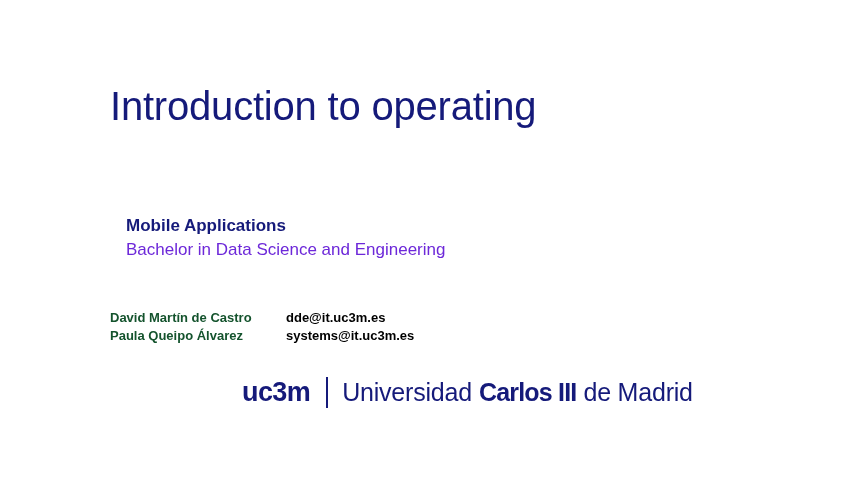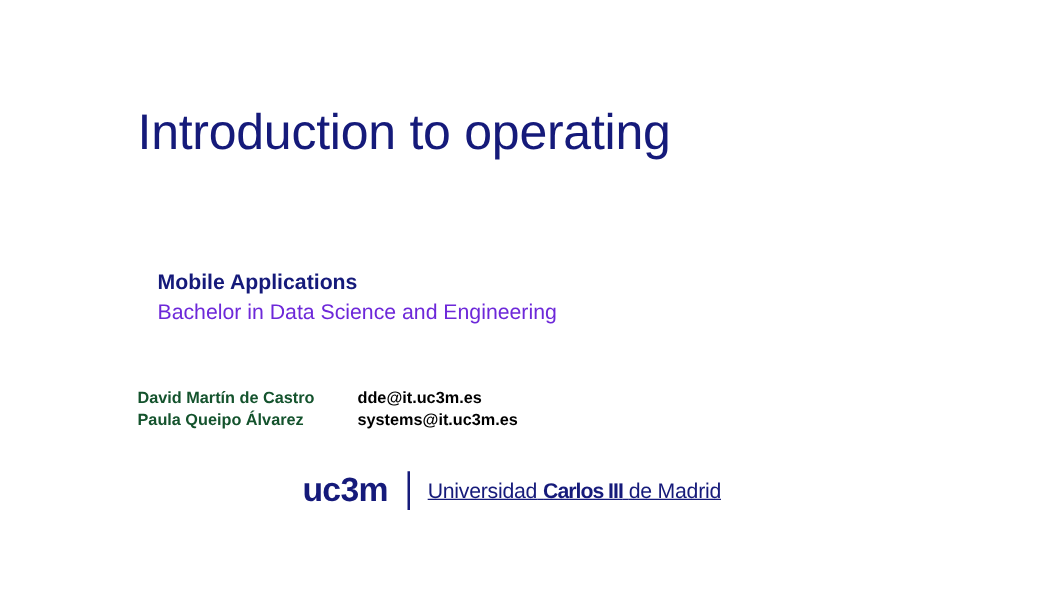"Universidad Carlos III de Madrid" .logo-wordmark { font-size: 17px -> 25px; text-decoration: underline -> none }
